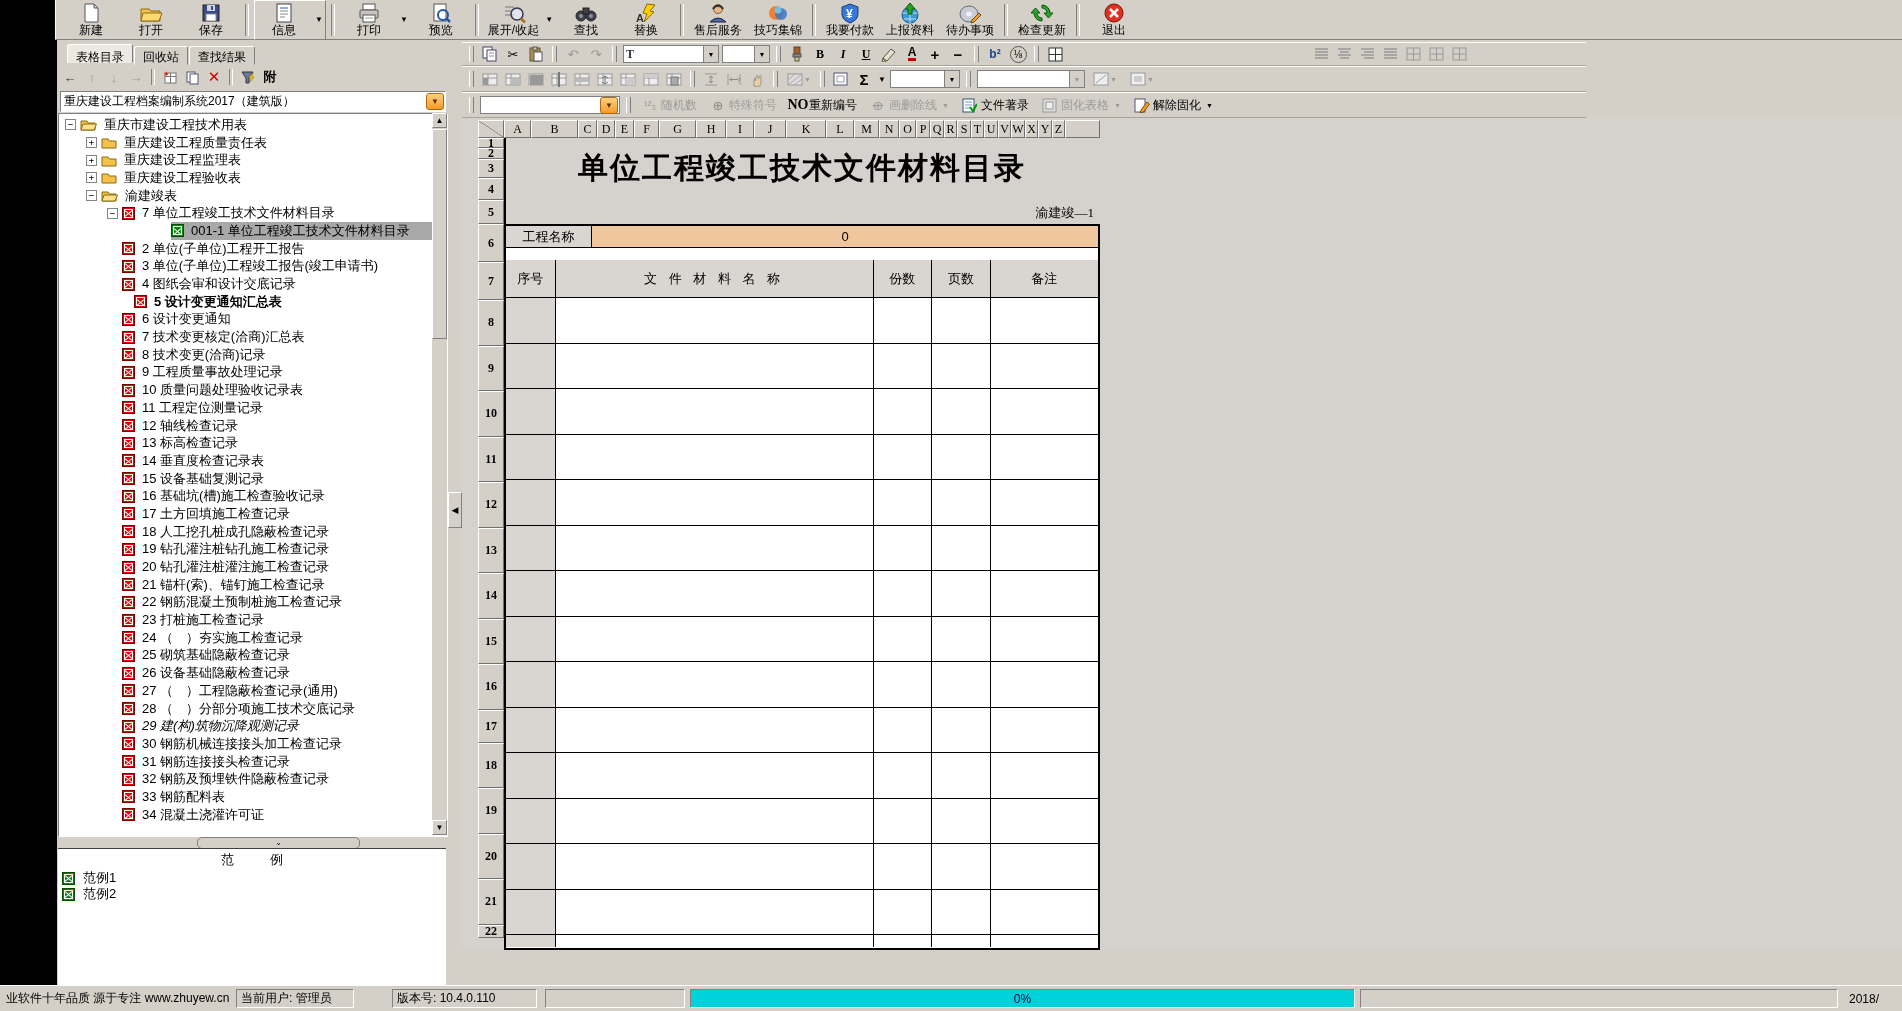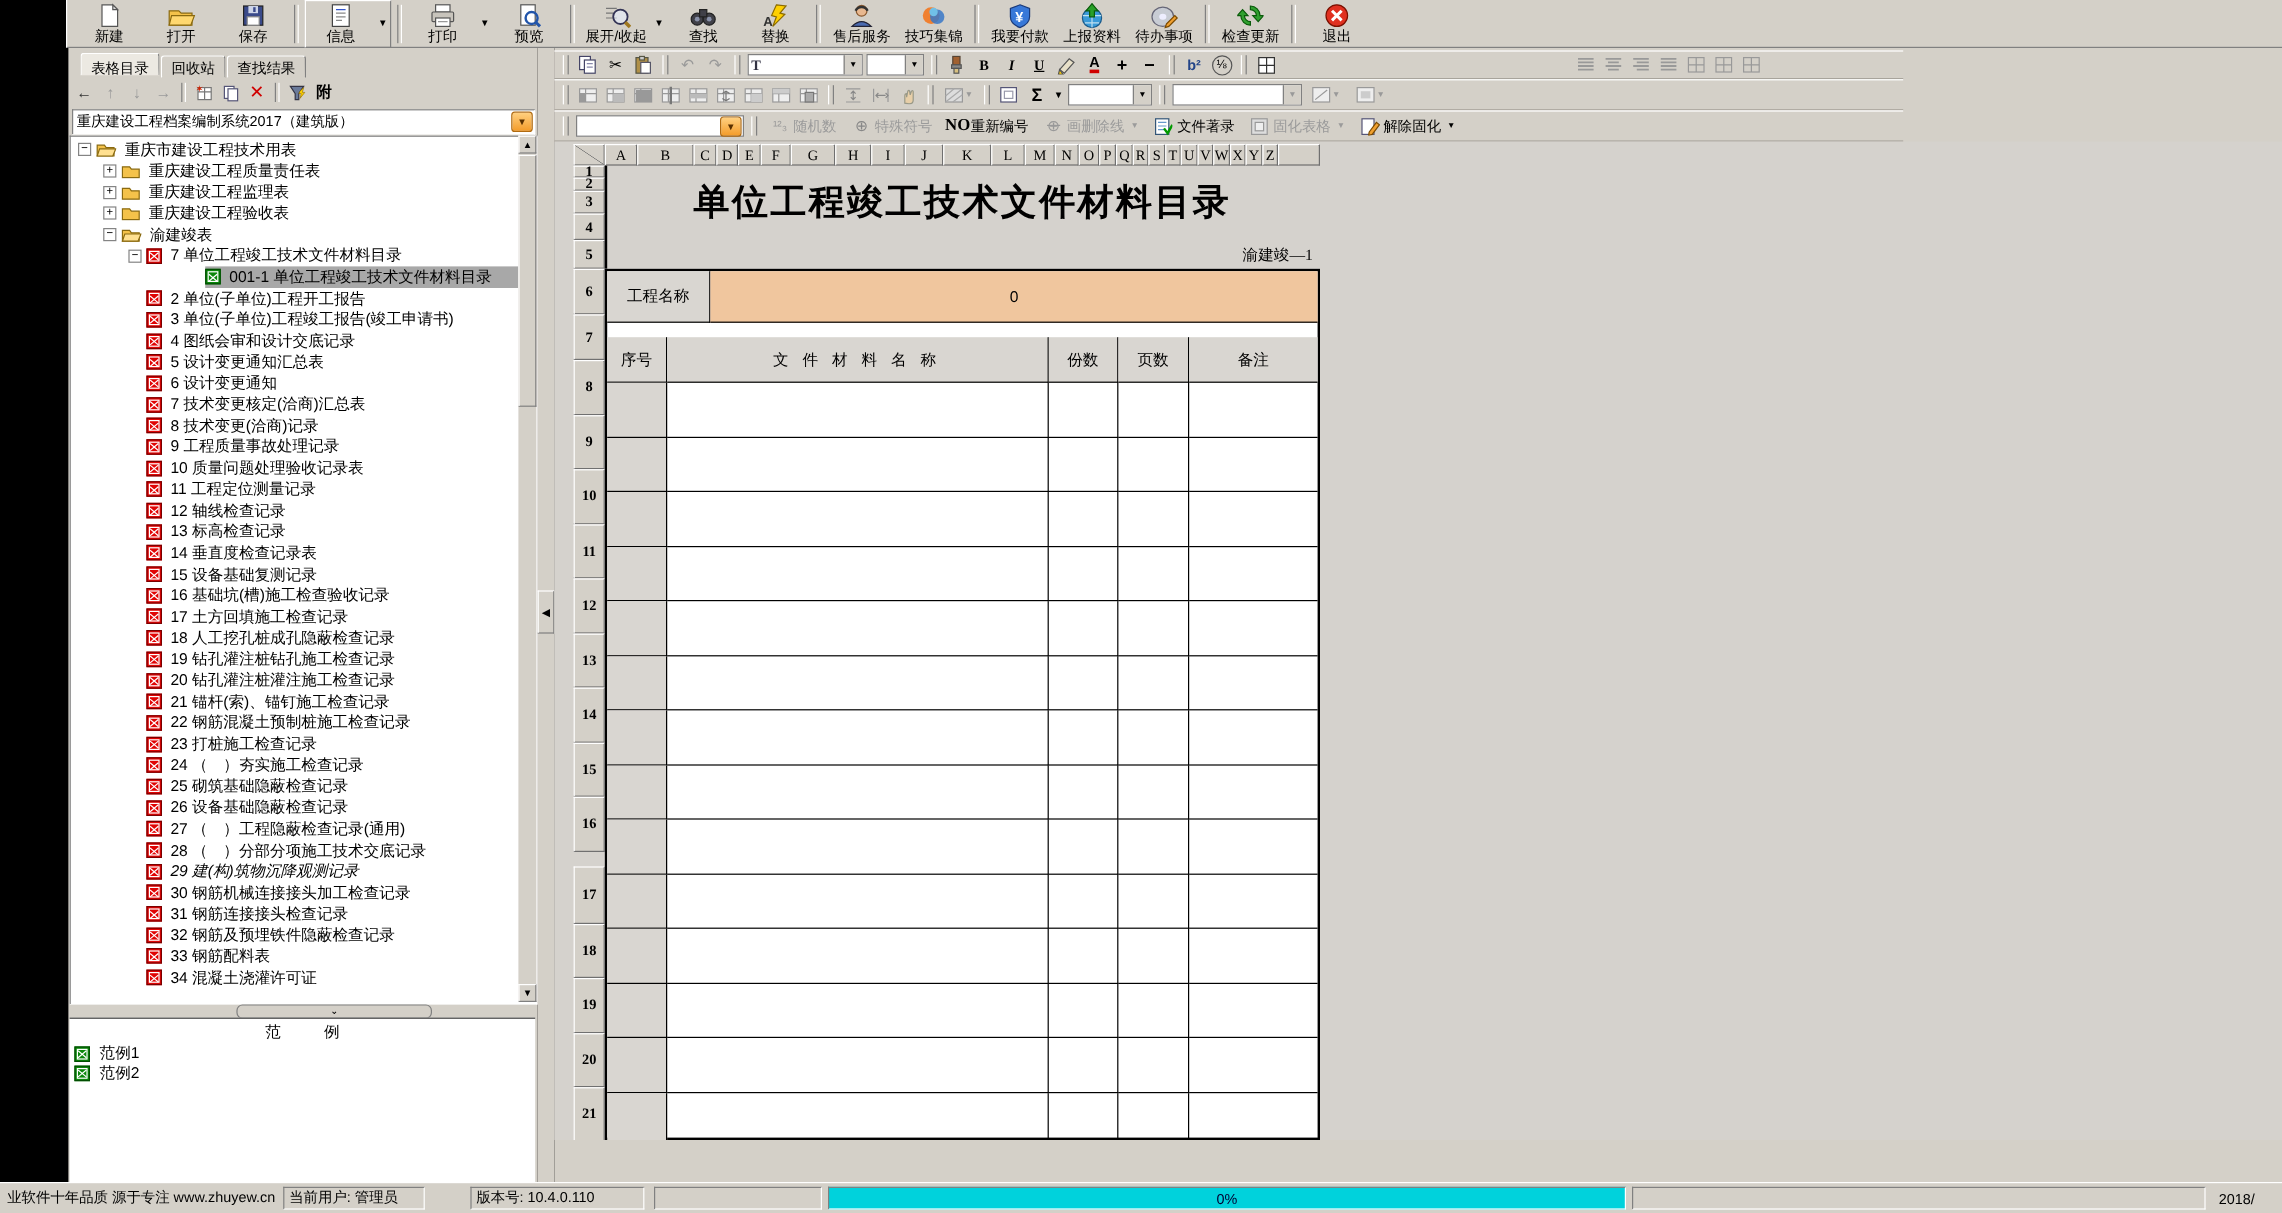"工程名称" div.frow { height: 43px -> 22px }
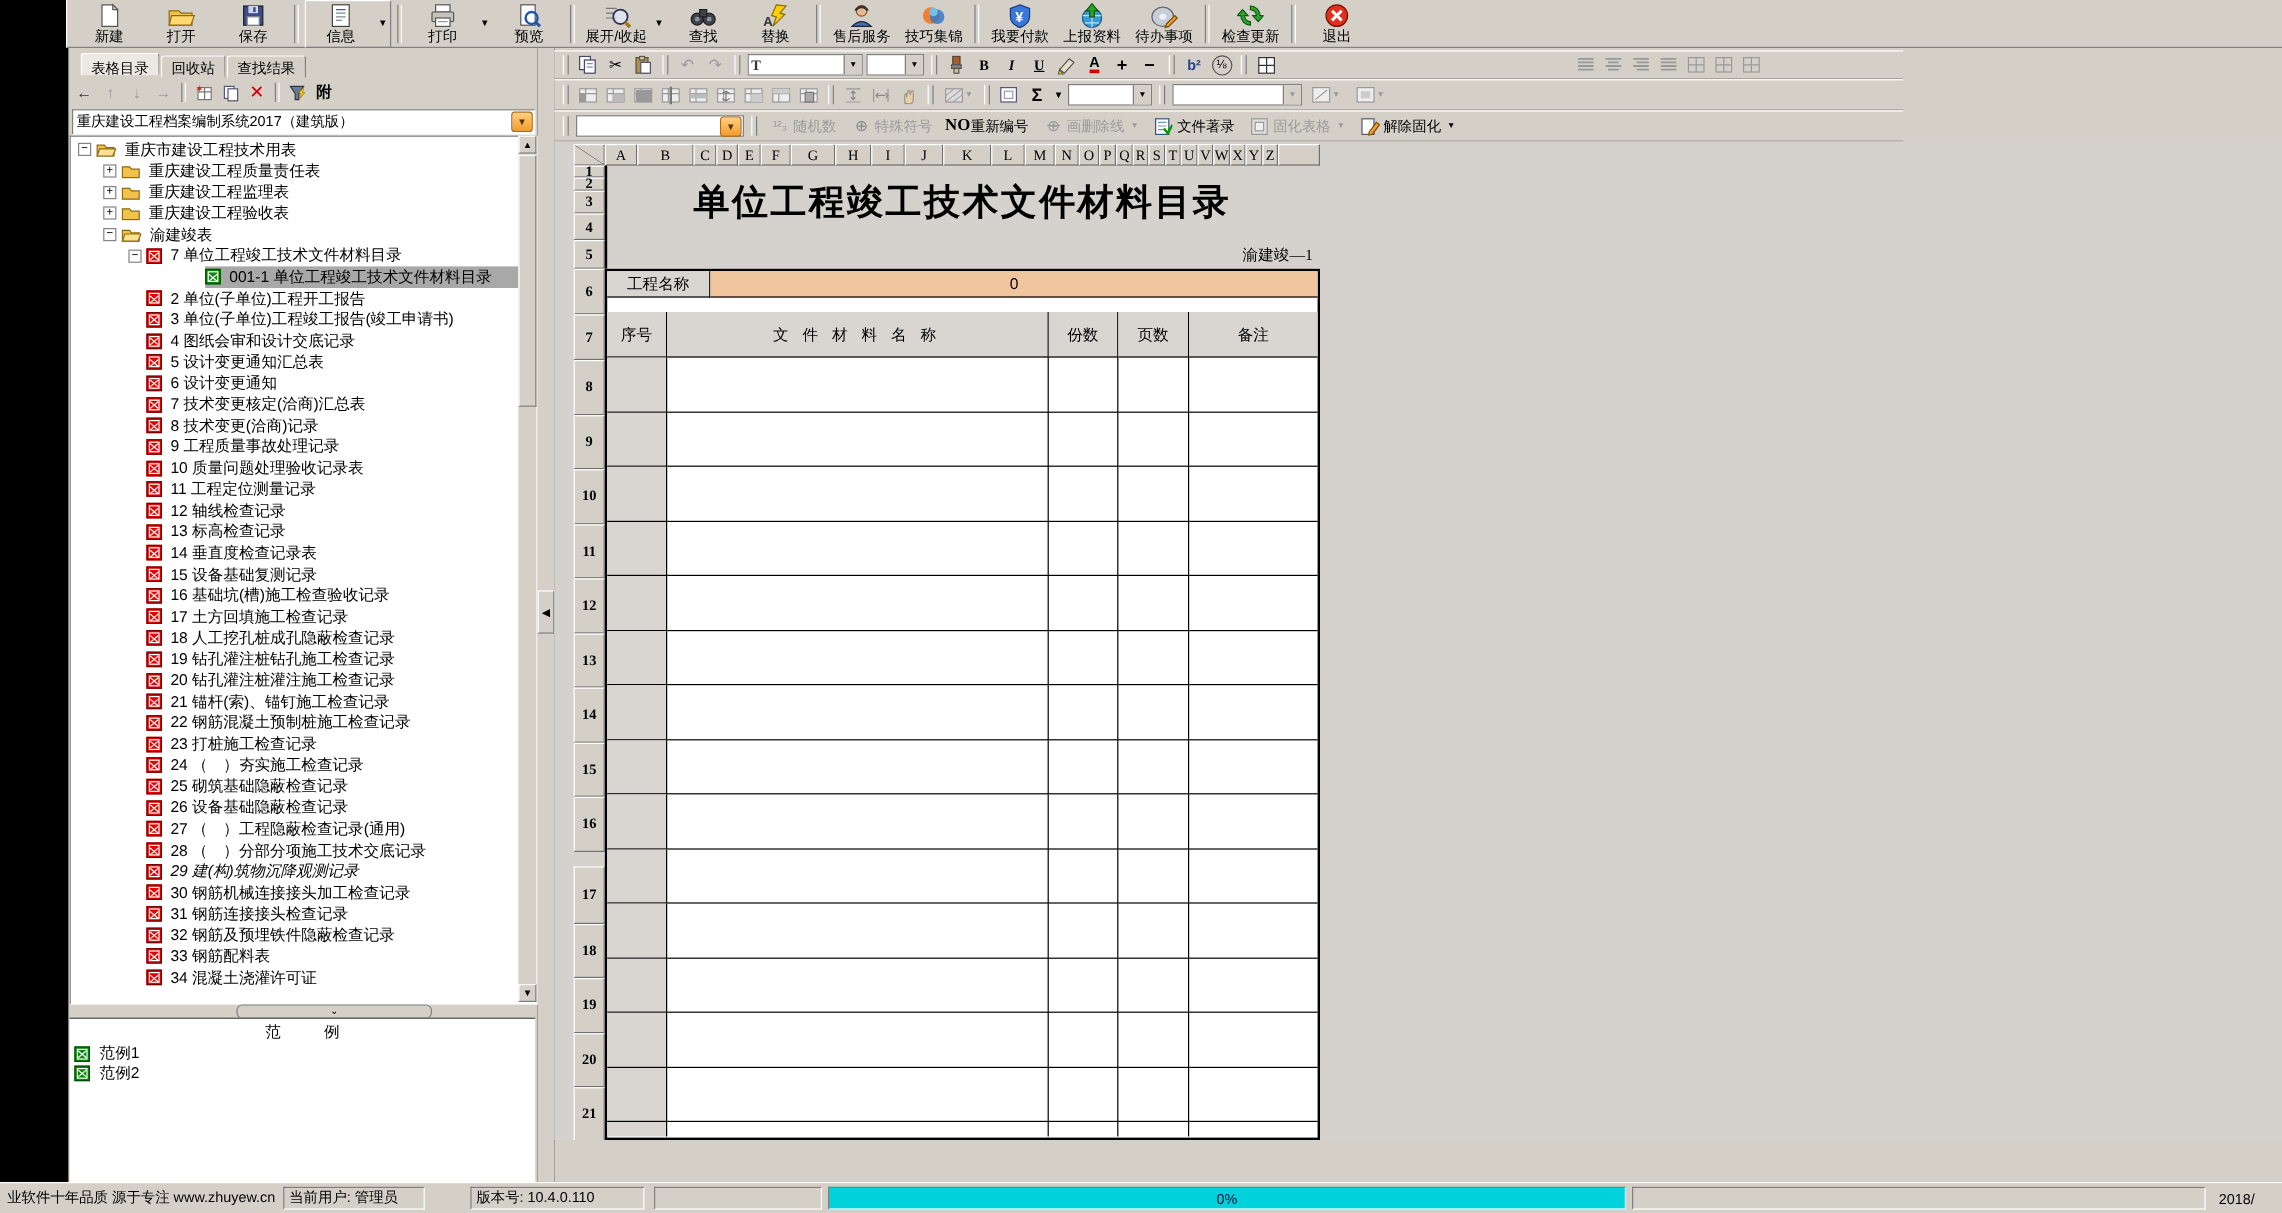"5 设计变更通知汇总表" div.trow { font-weight: none -> bold; padding-left: 48px -> 60px }
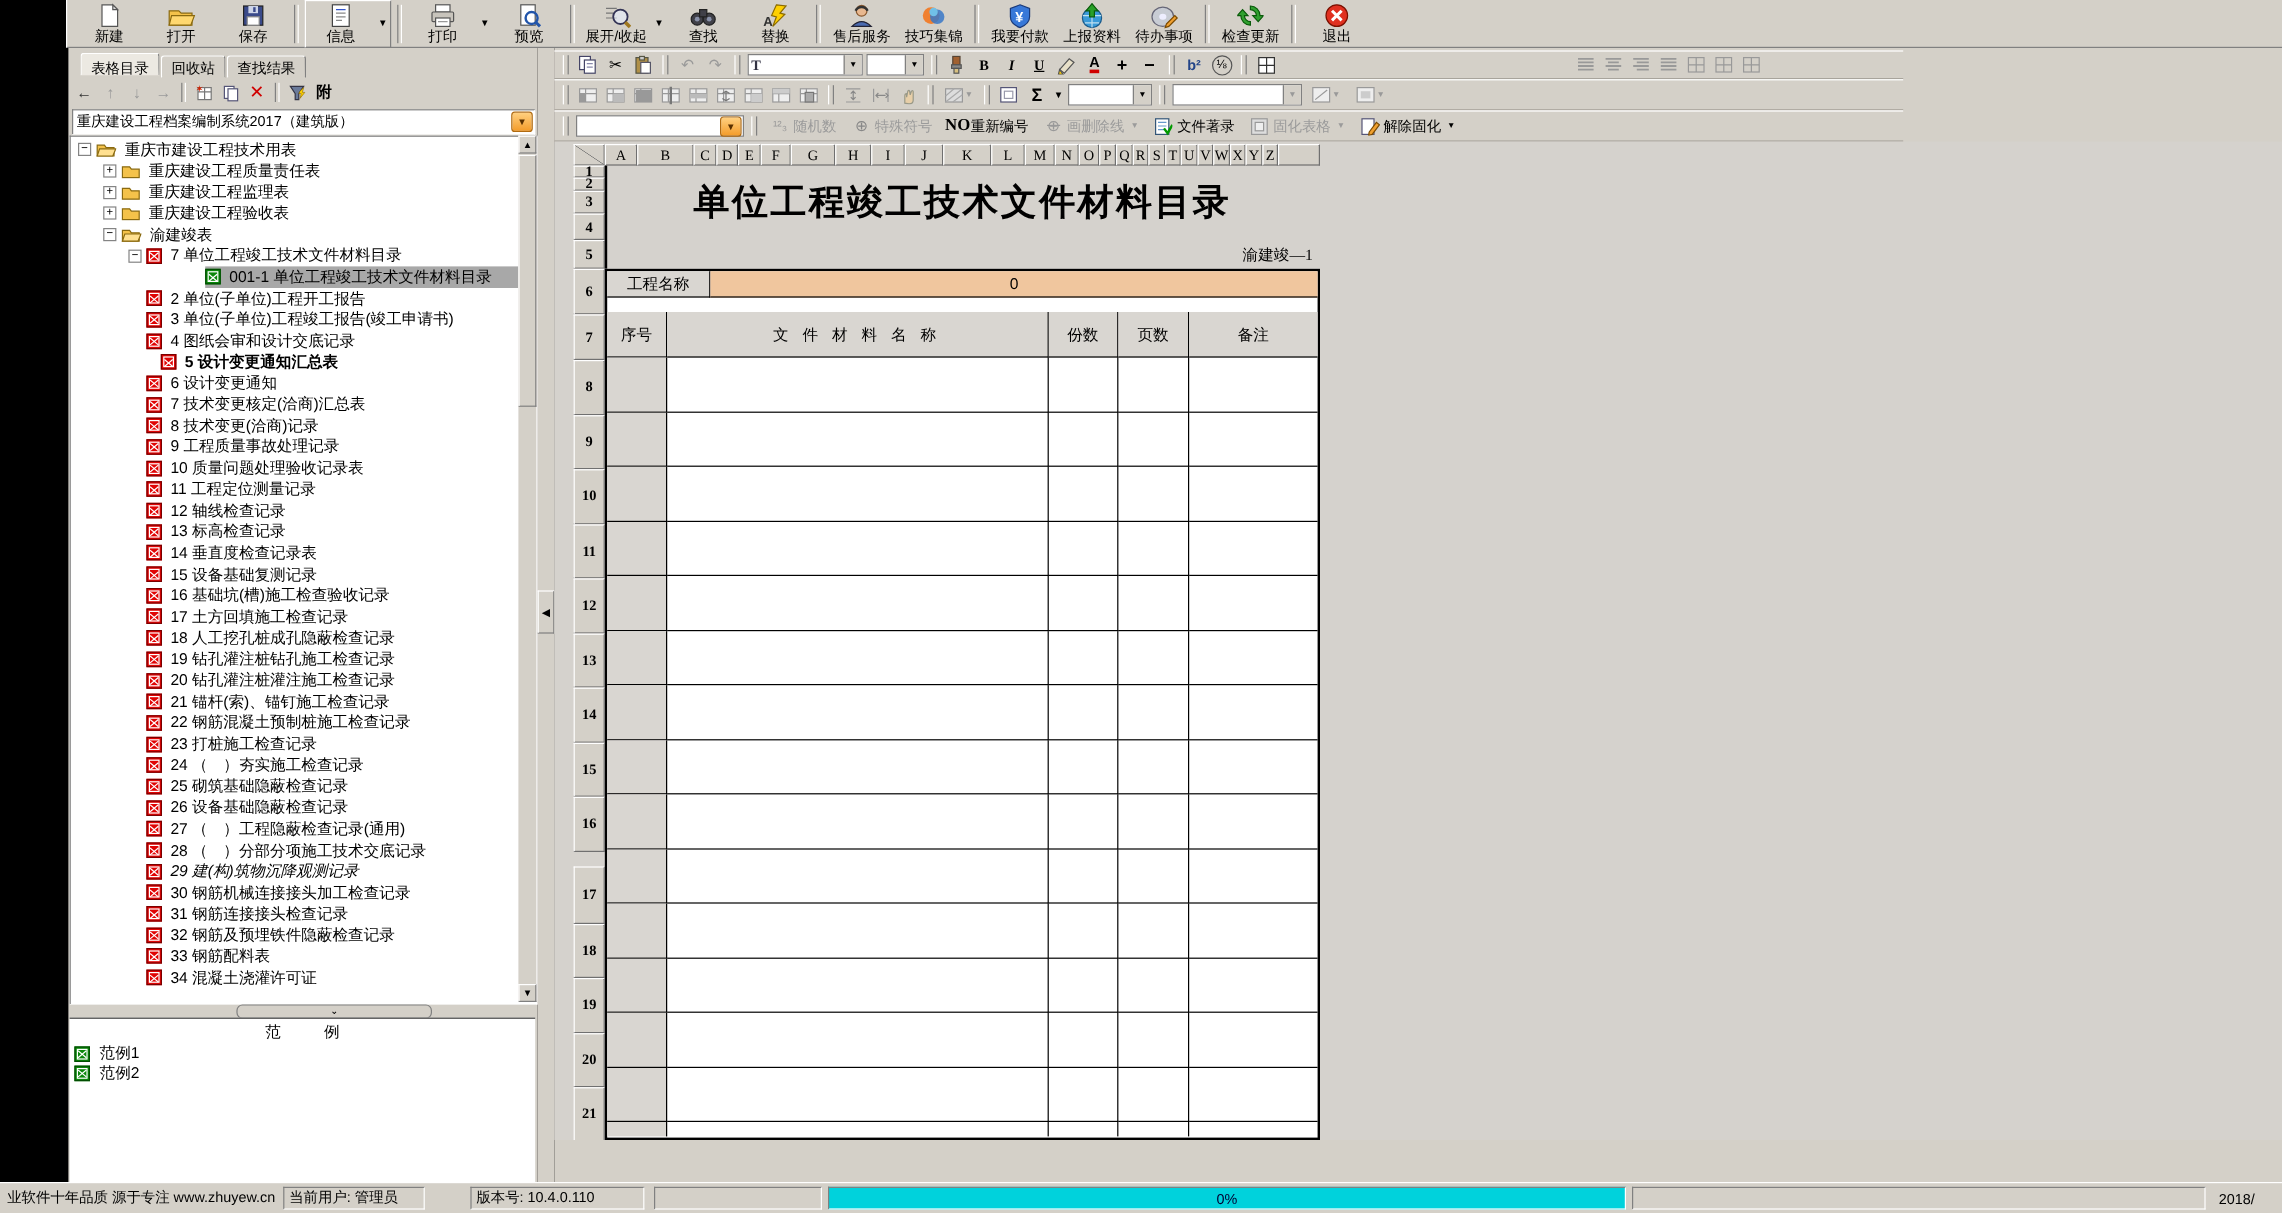"17" div.rgcell { height: 48px -> 33px; margin-top: 12px -> none }
